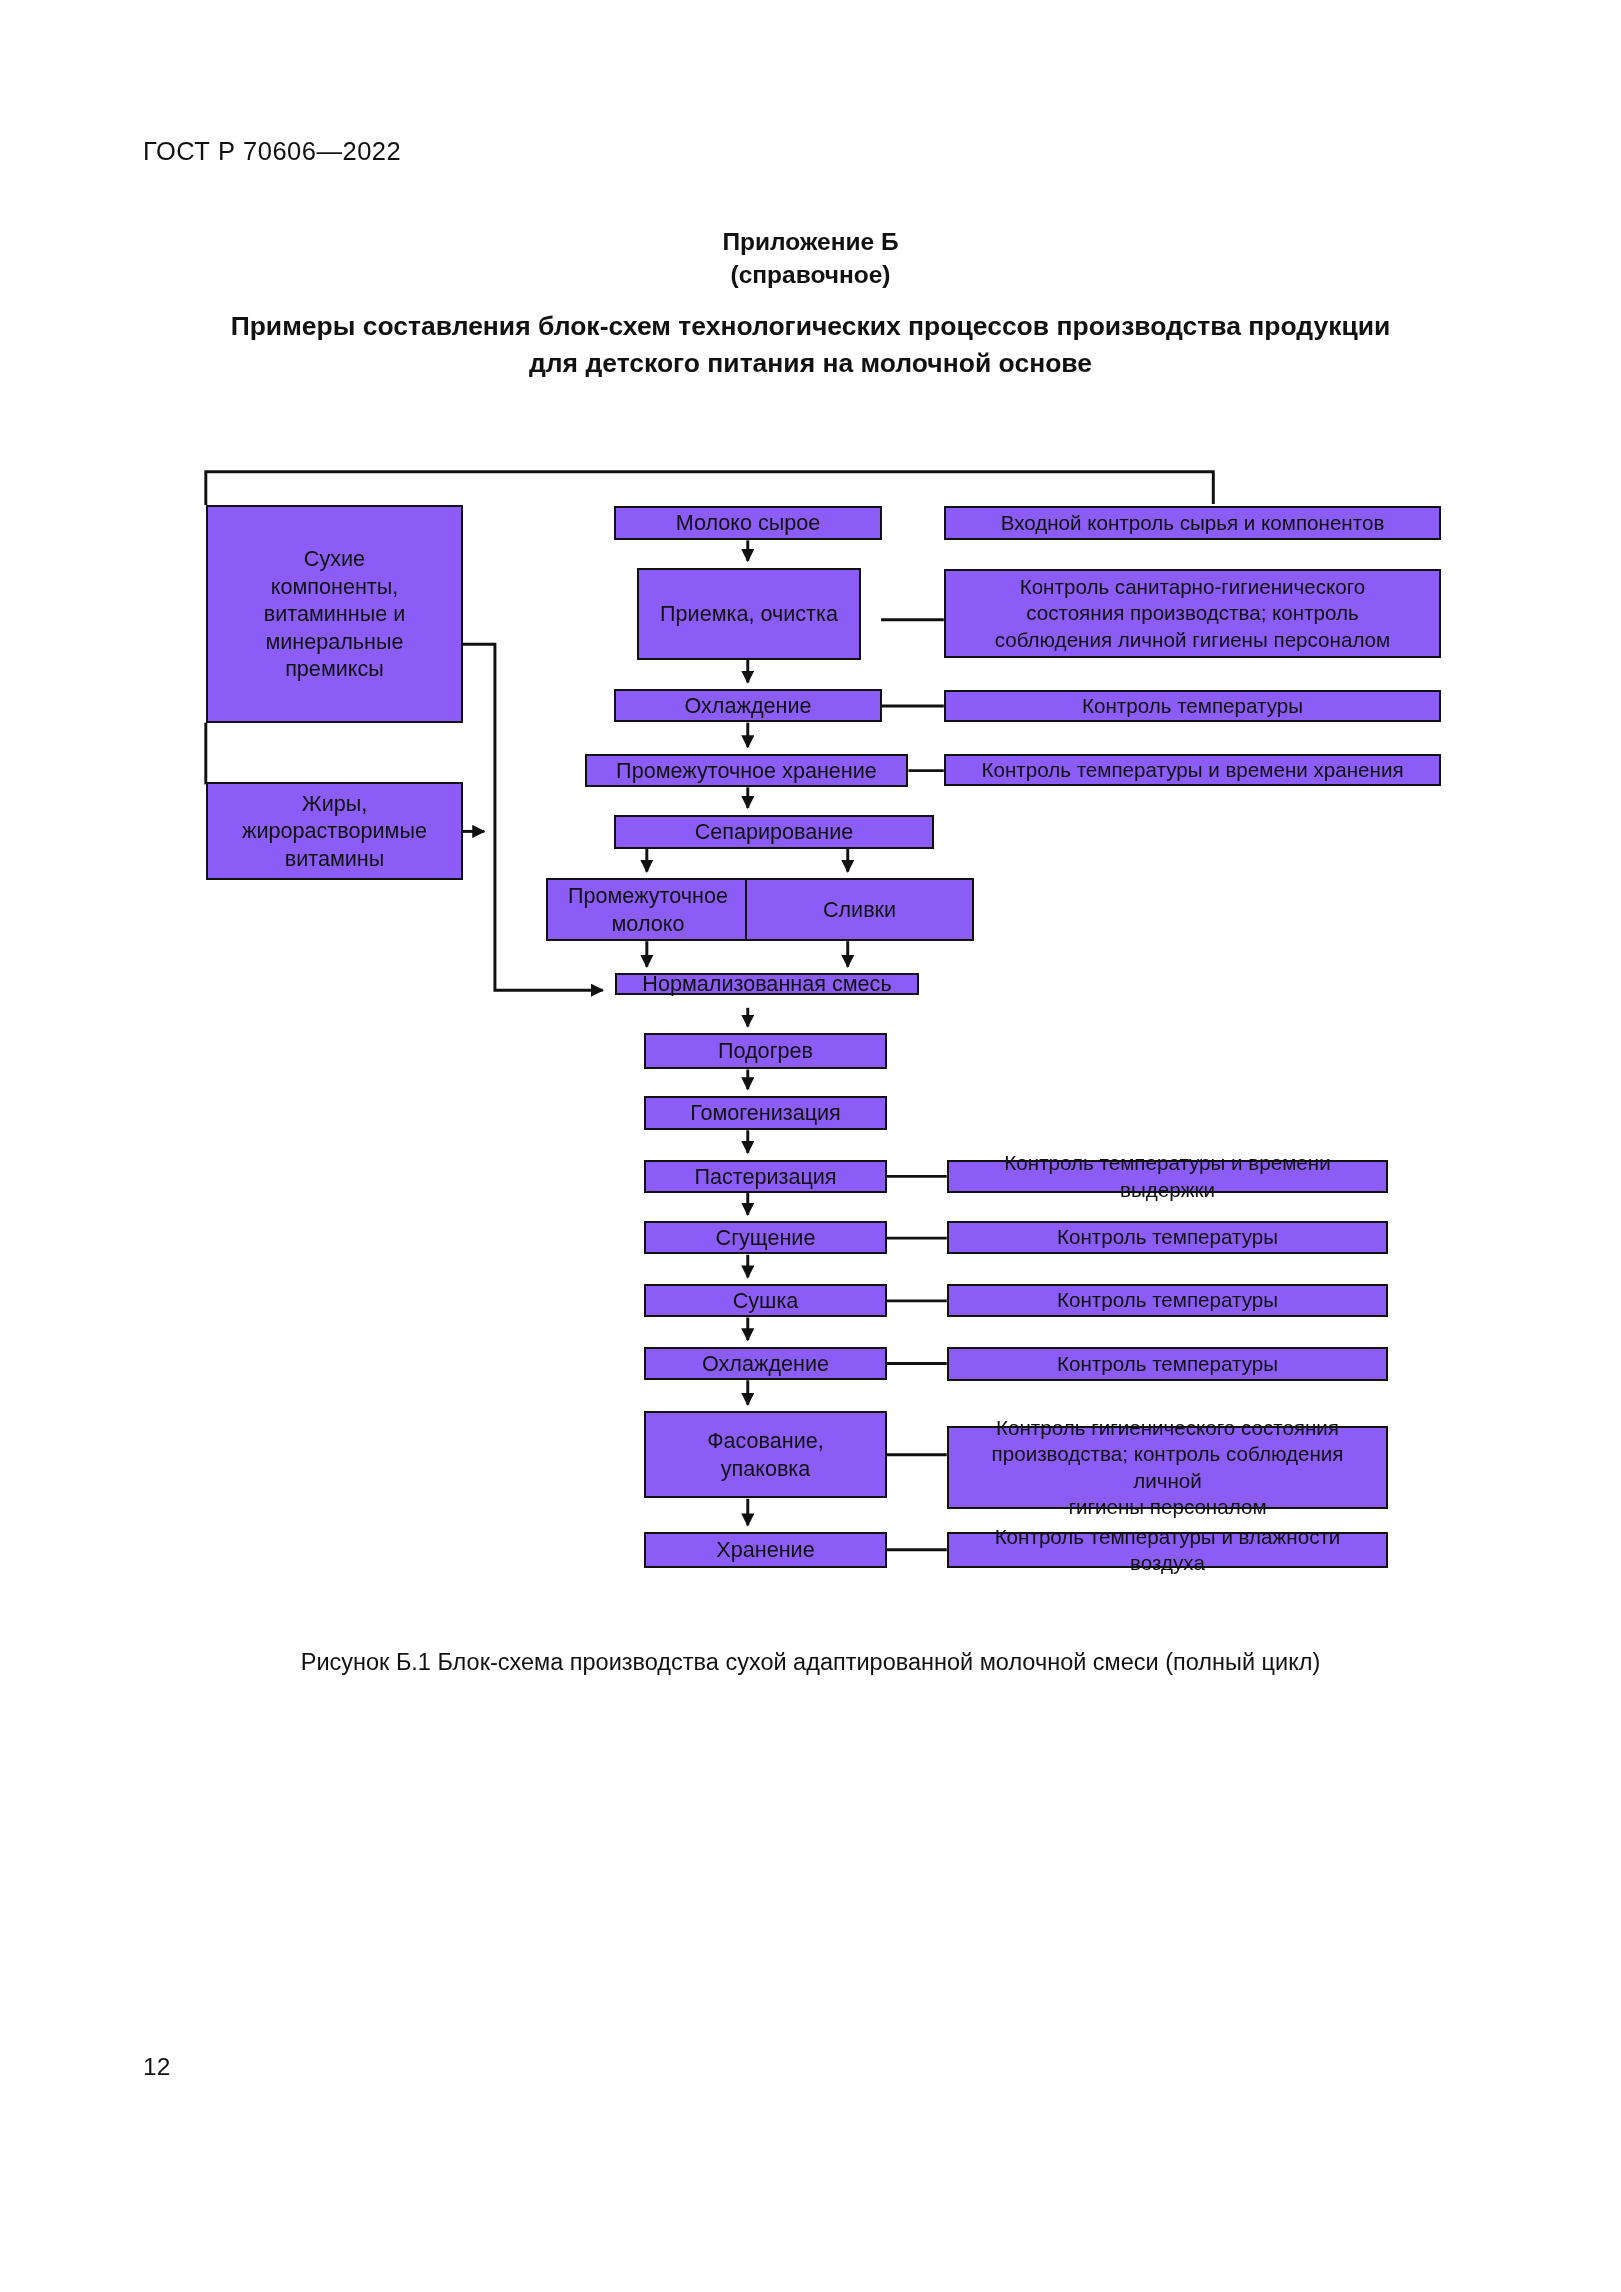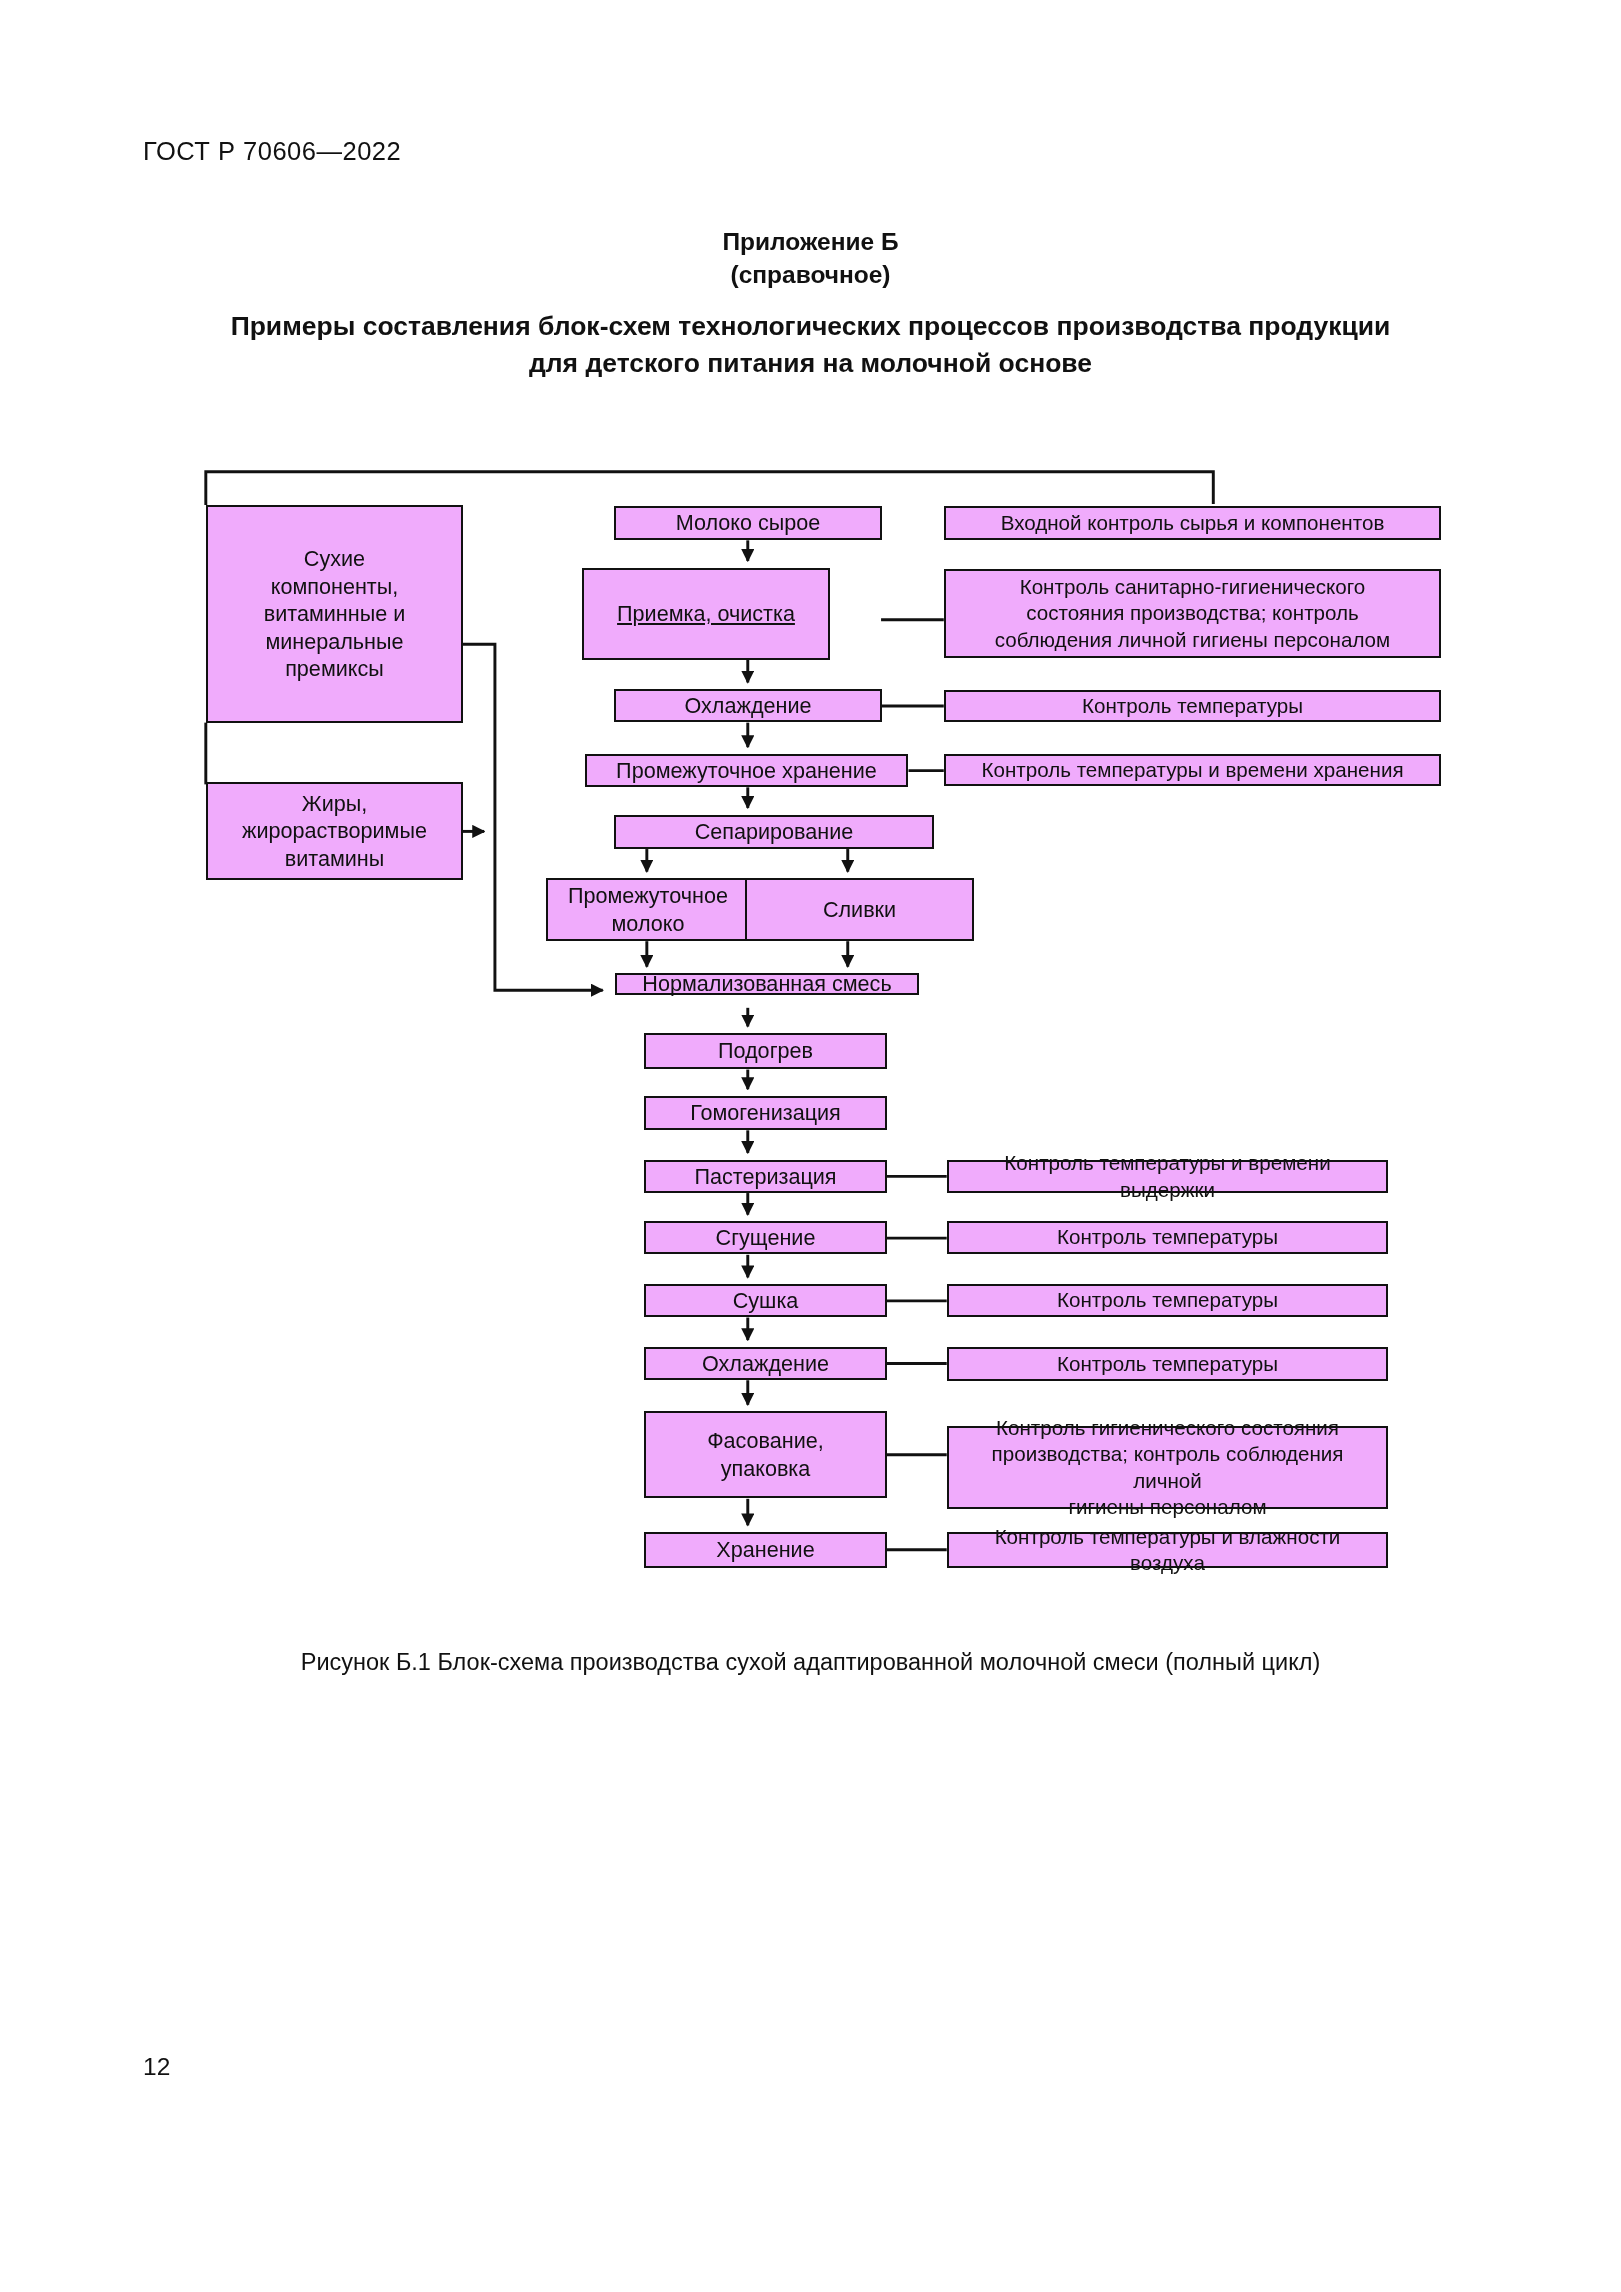"Молоко сырое" .box { background: #f0abfc -> #8b5cf6 }
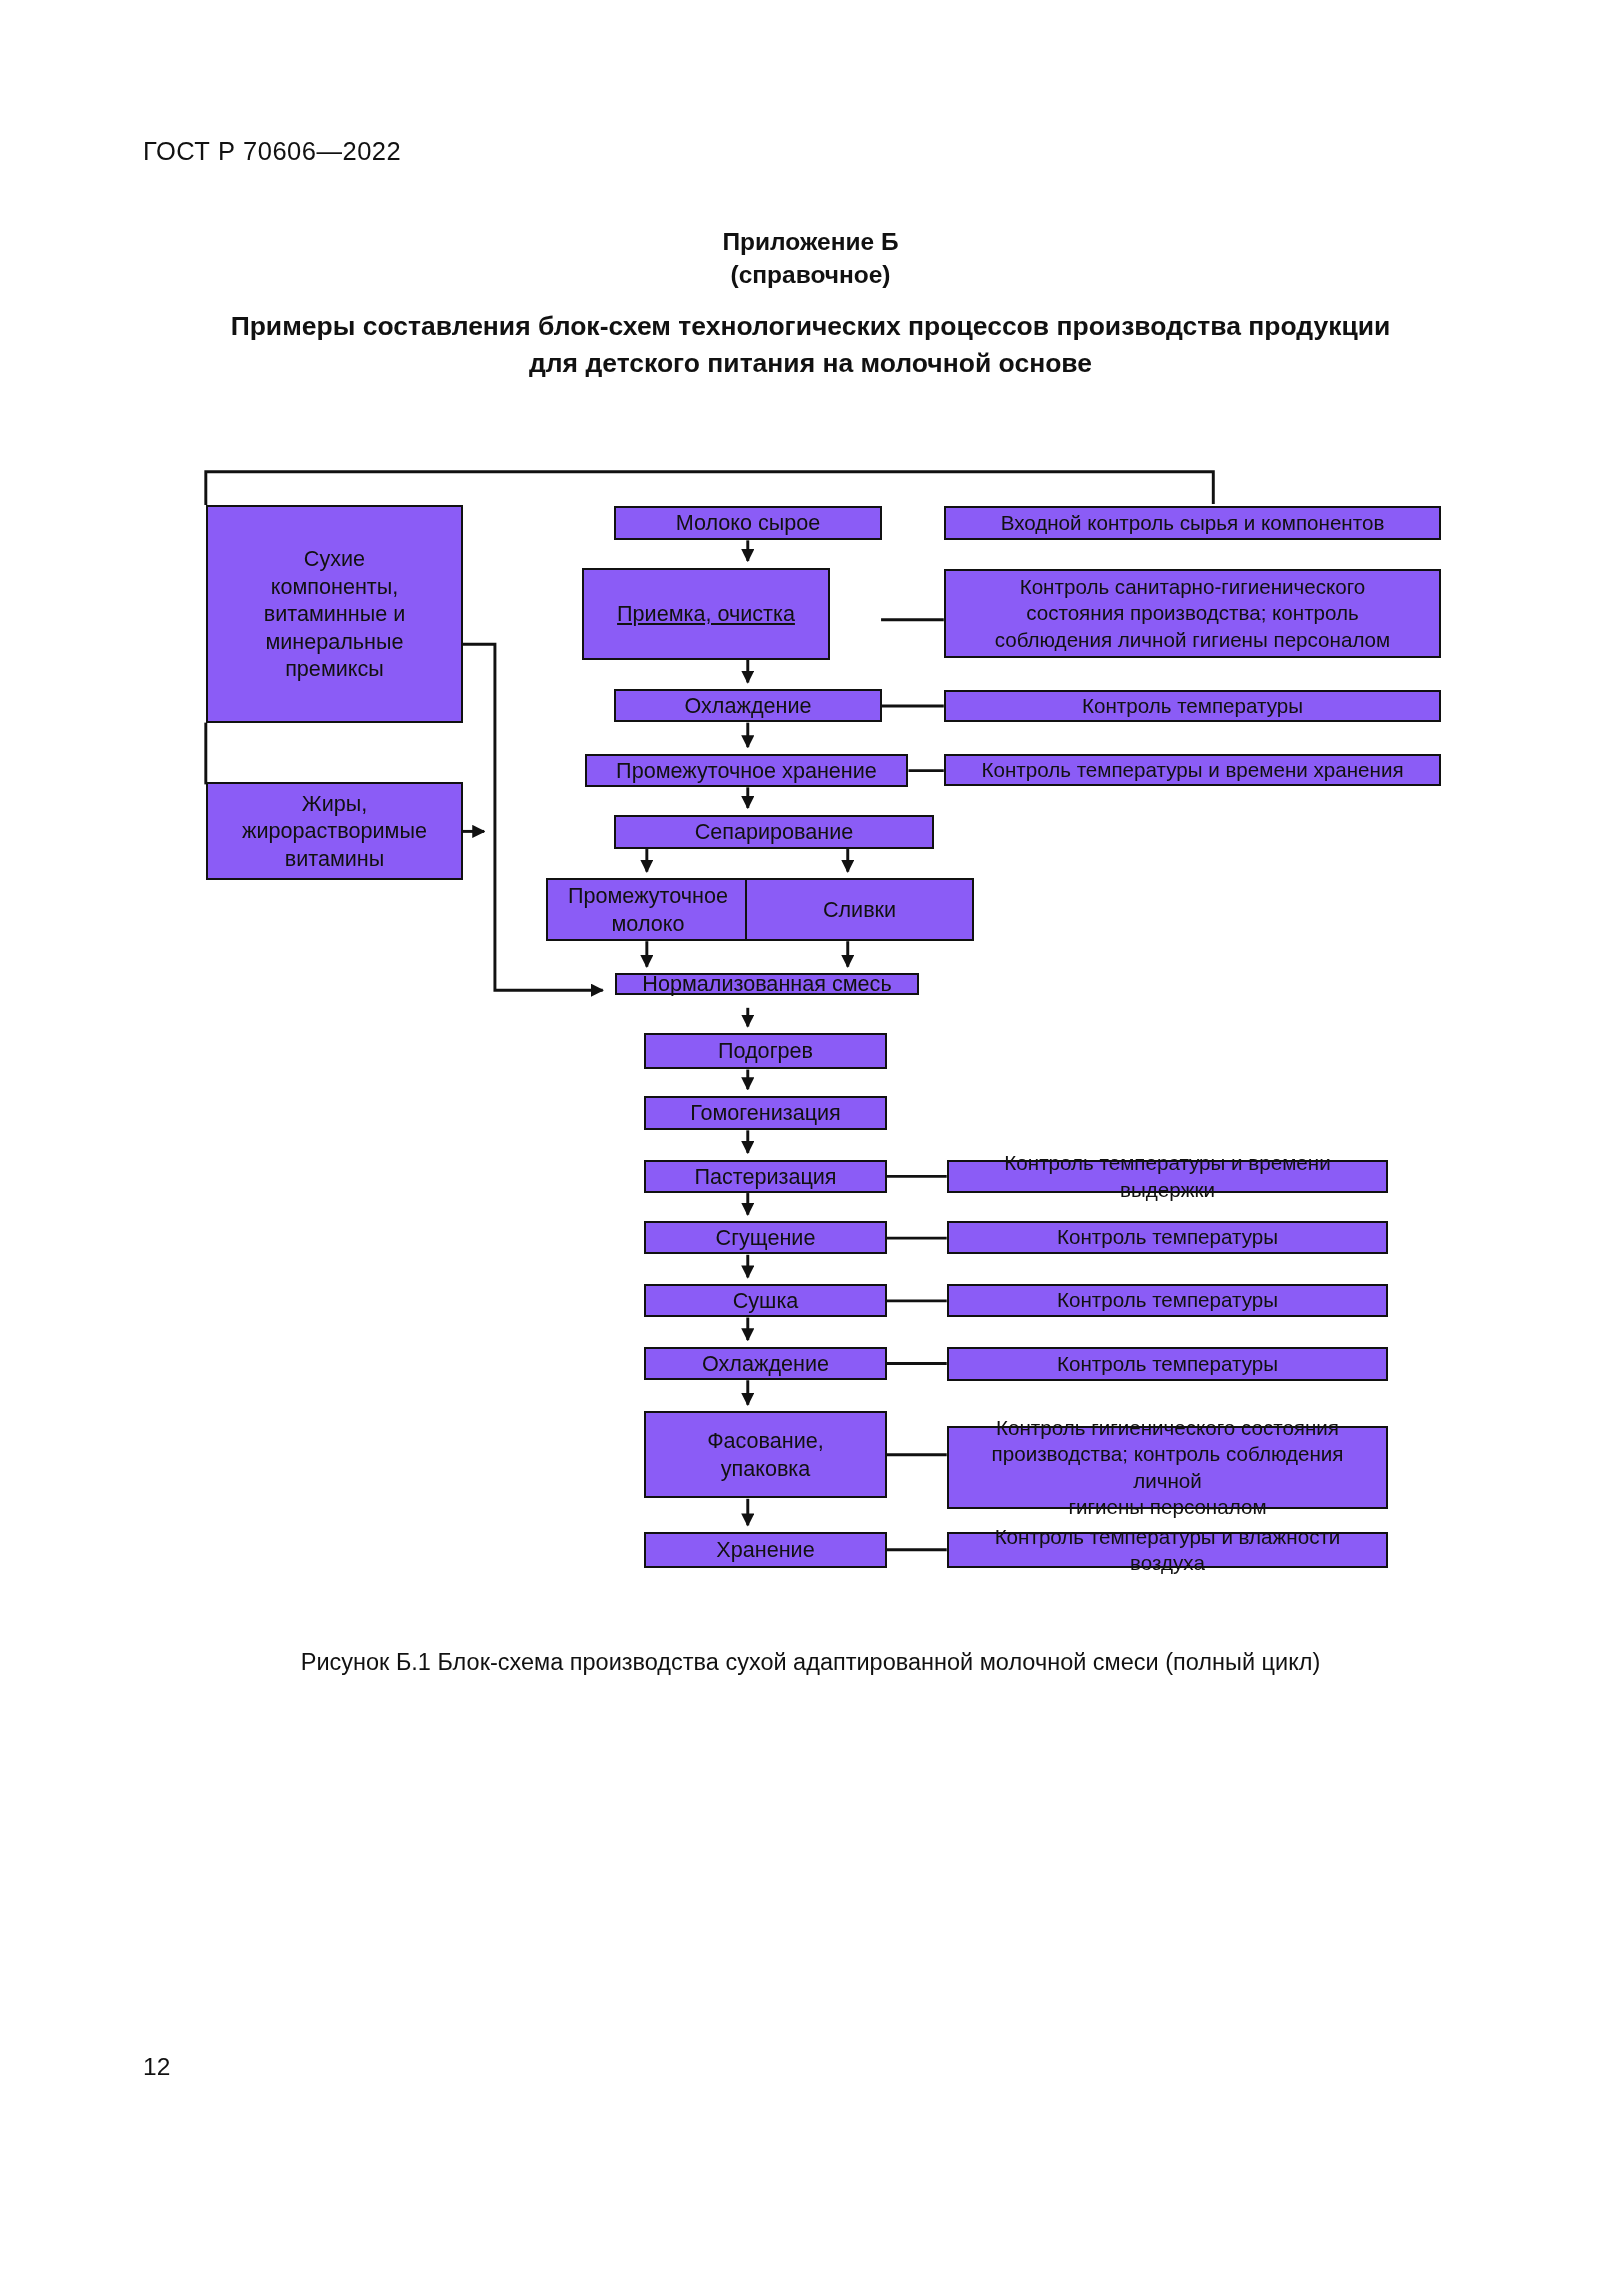"Приемка, очистка" div.box { left: 582px -> 637px; text-decoration: underline -> none; width: 248px -> 224px }
